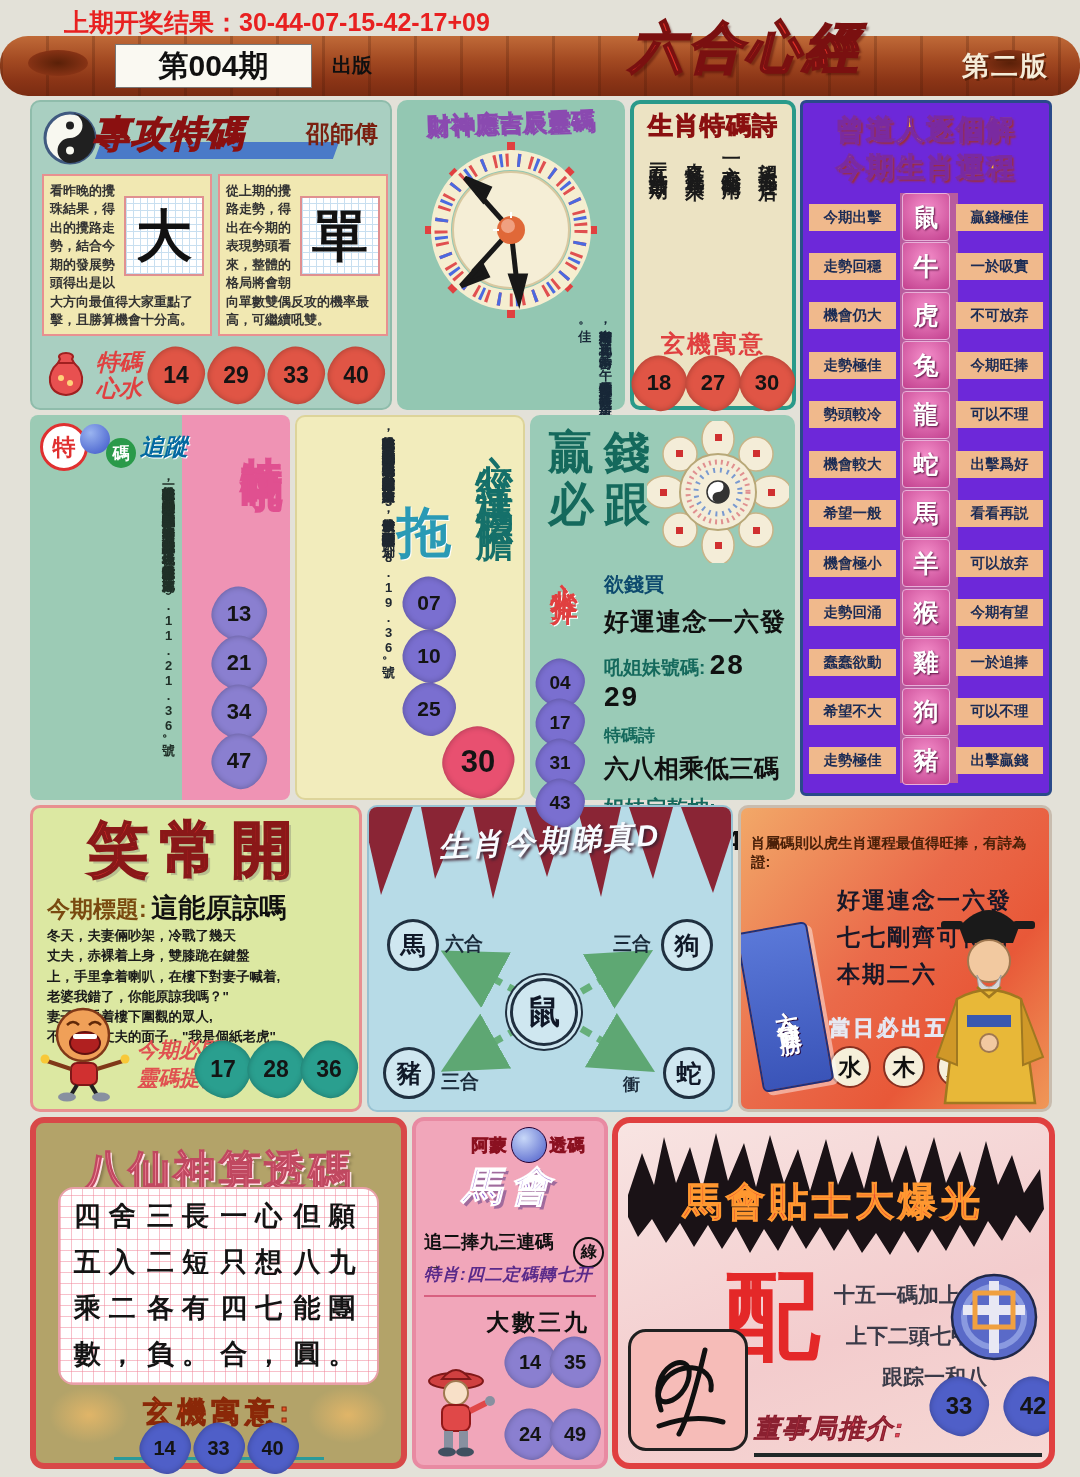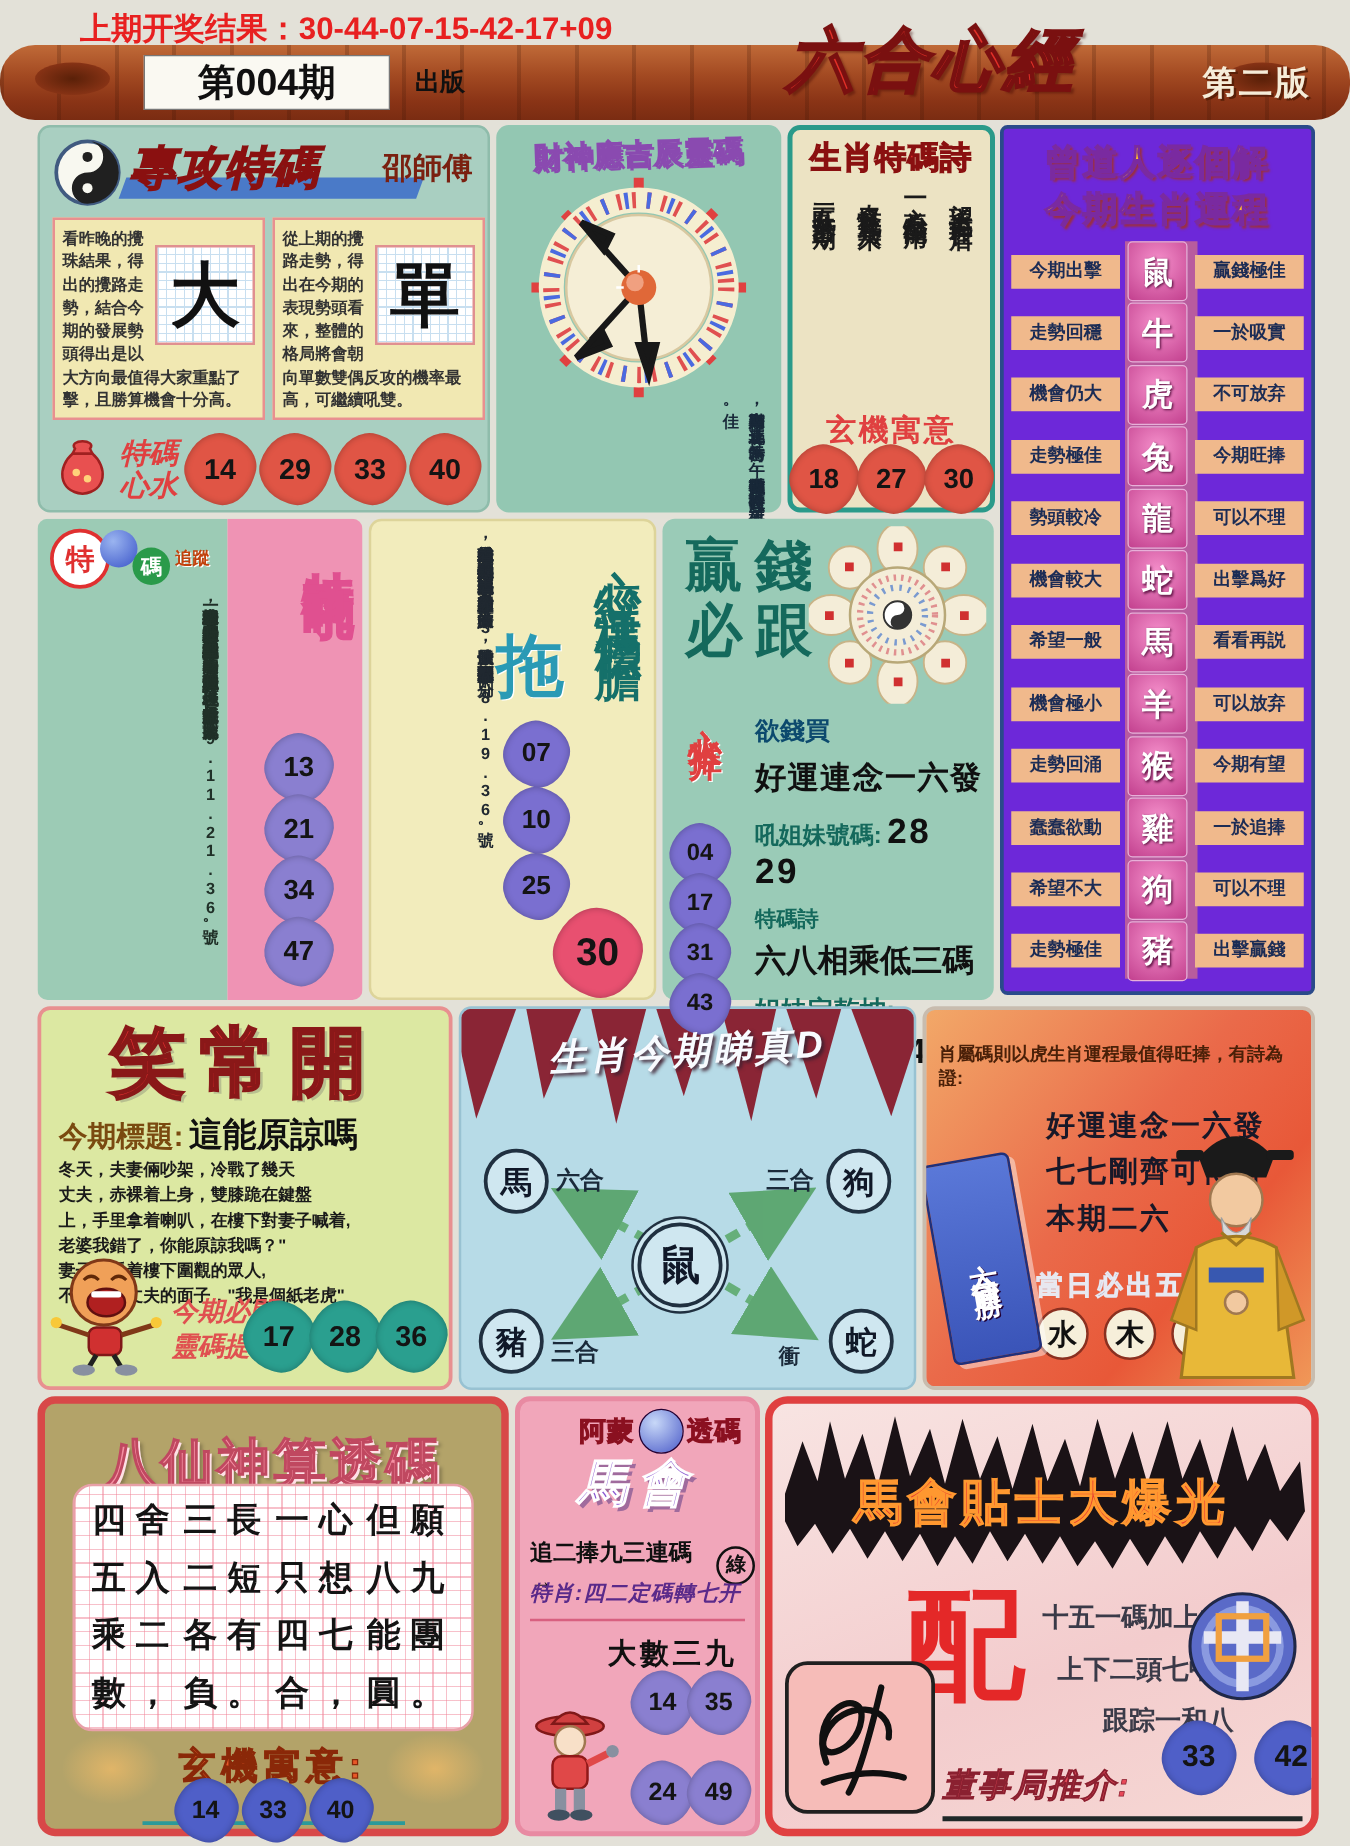"專攻特碼" #p-a .a-title { left: 72px -> 61px }
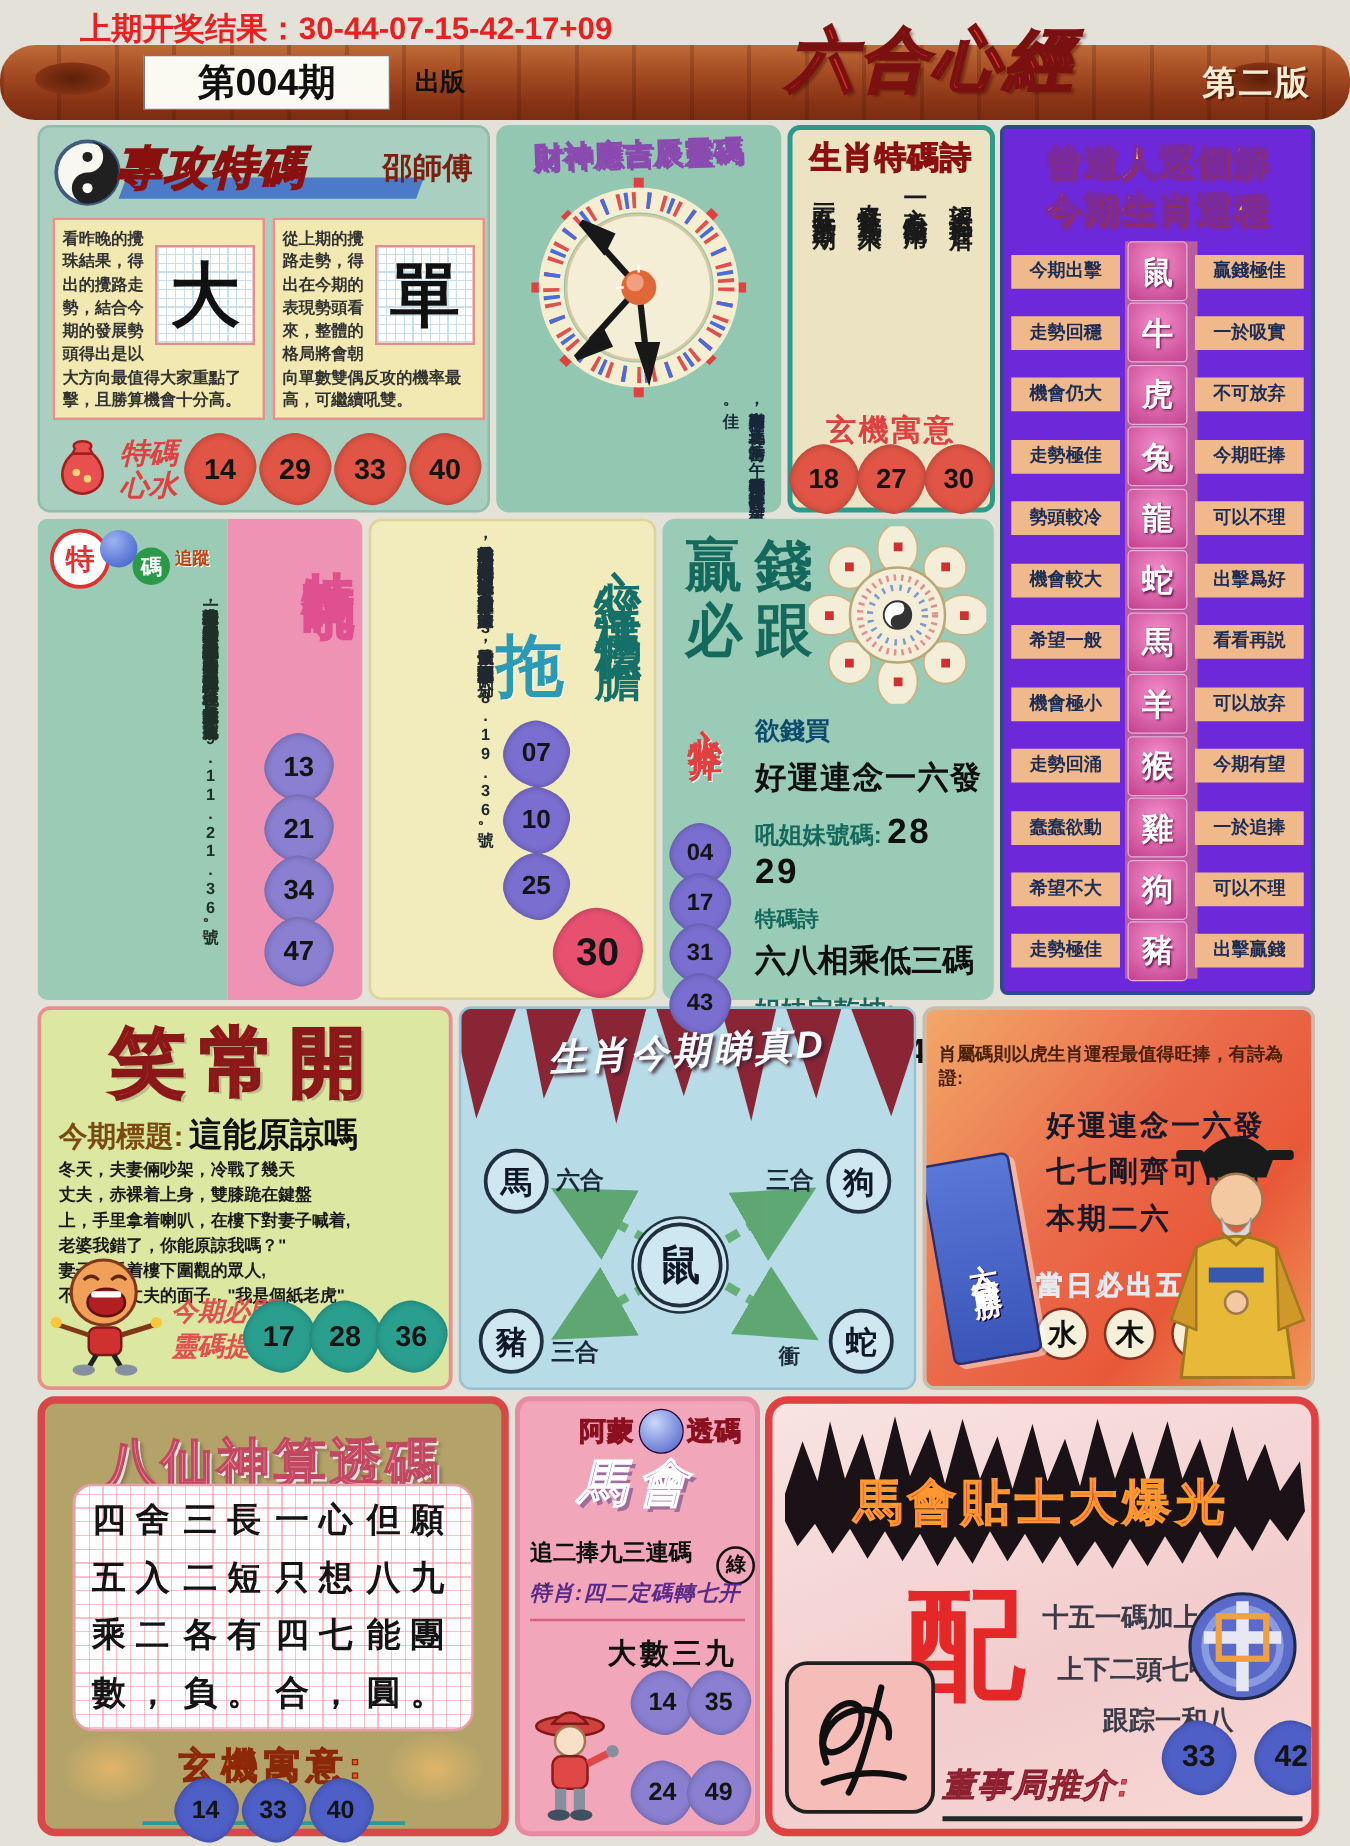"追蹤" .e-zhui { color: #c2410c -> #0369a1; font-size: 14px -> 24px; font-style: none -> italic }
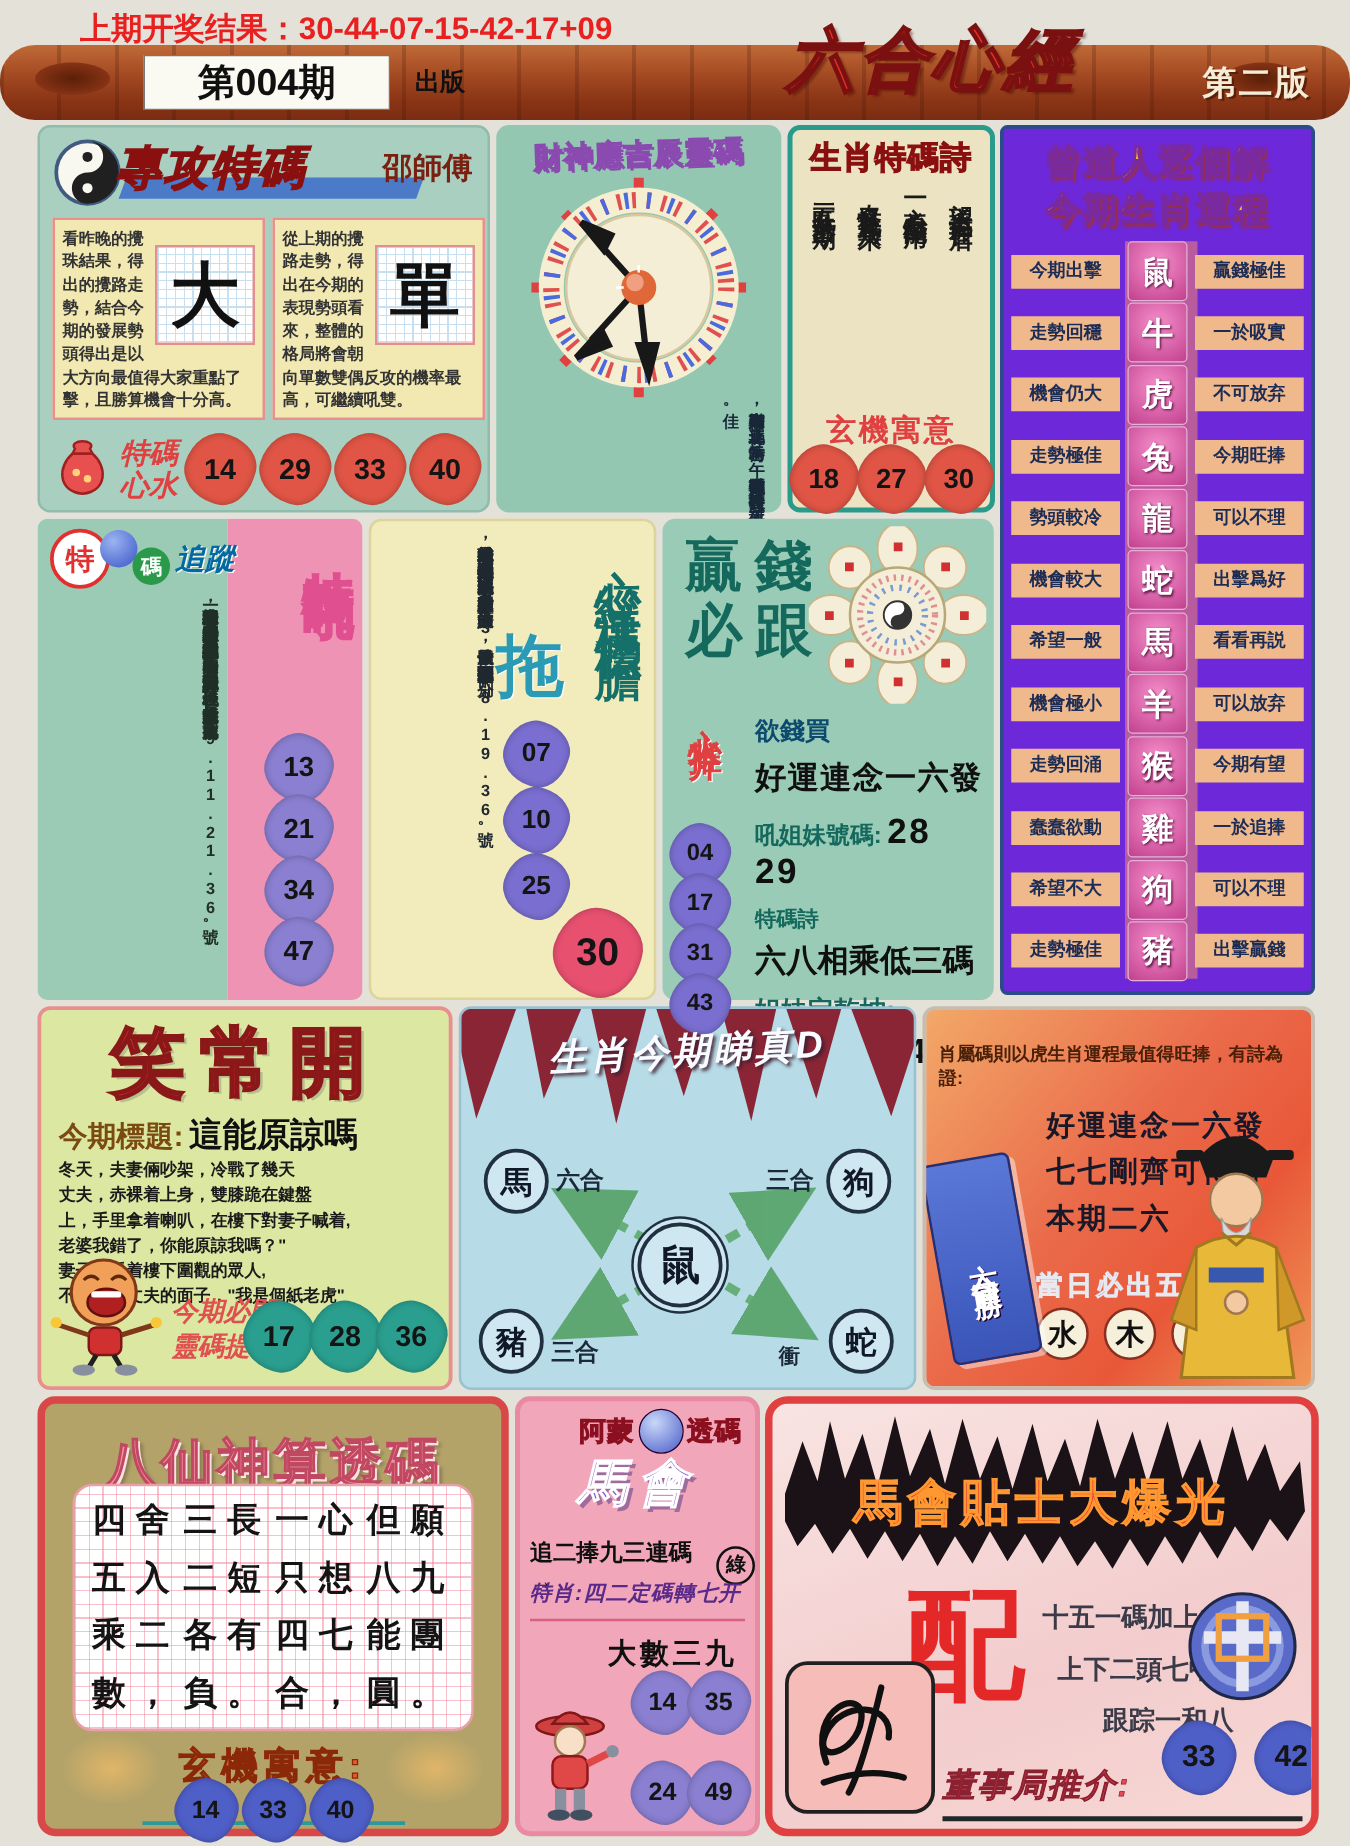"阿蒙" .l-top { font-size: 21px -> 17px }
